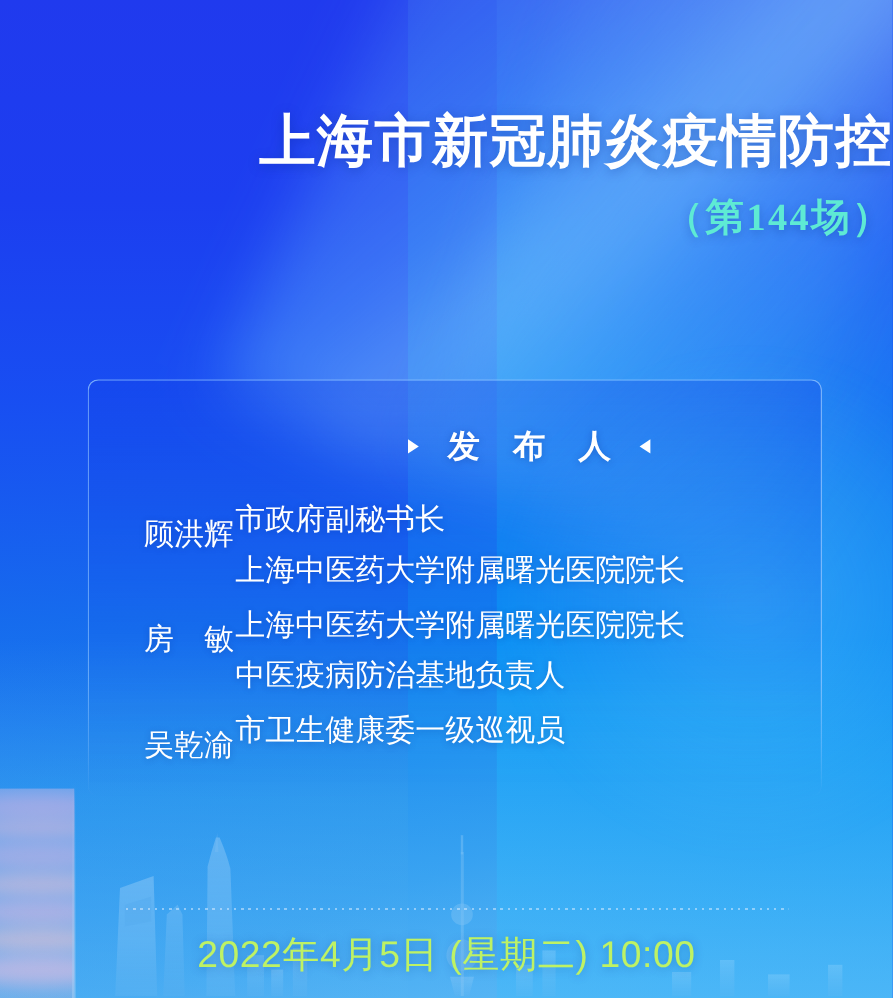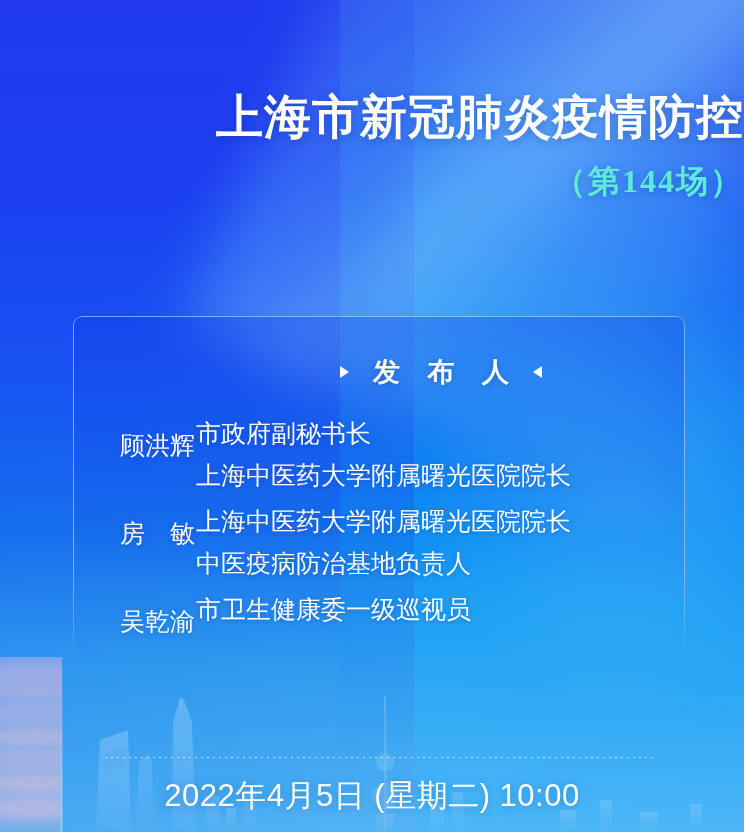"2022年4月5日 (星期二) 10:00" .datetime { color: #ffffff -> #bef264 }
